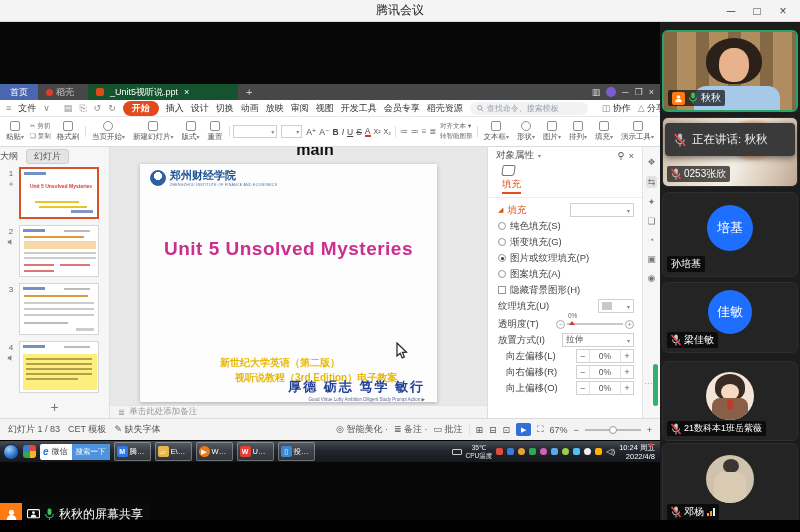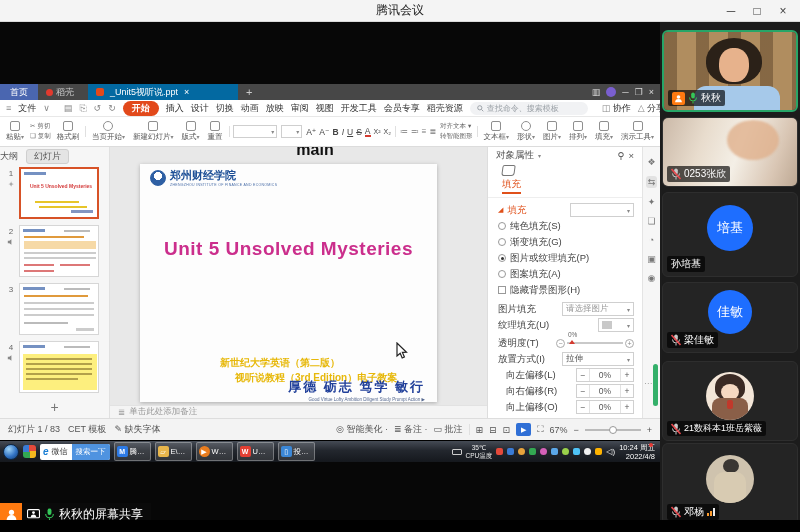"_Unit5视听说.ppt" .wtab .doc { background: #0369a1 -> #14532d }
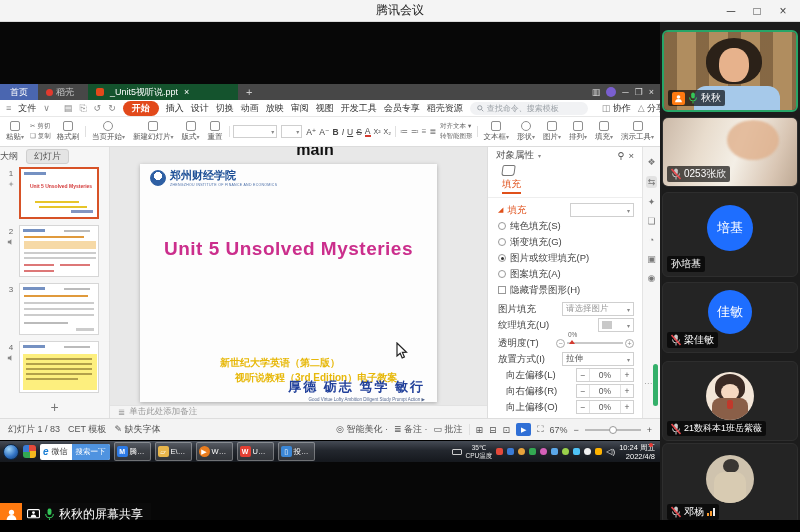"正在讲话: 秋秋" div.tooltip { html: none -> <div> <svg> <rect></rect> <path></path> <line></line> <line></line> </svg> <span>正在讲话: 秋秋</span> </div> }
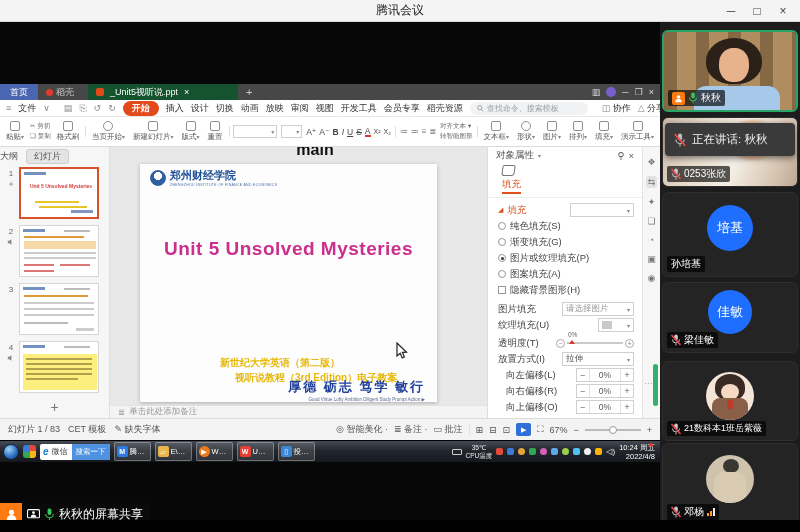"图片填充" div.prow { html: <div> <span>图片填充</span> <span> <span>请选择图片</span> <span>▾</span> </span> </div> -> none }
